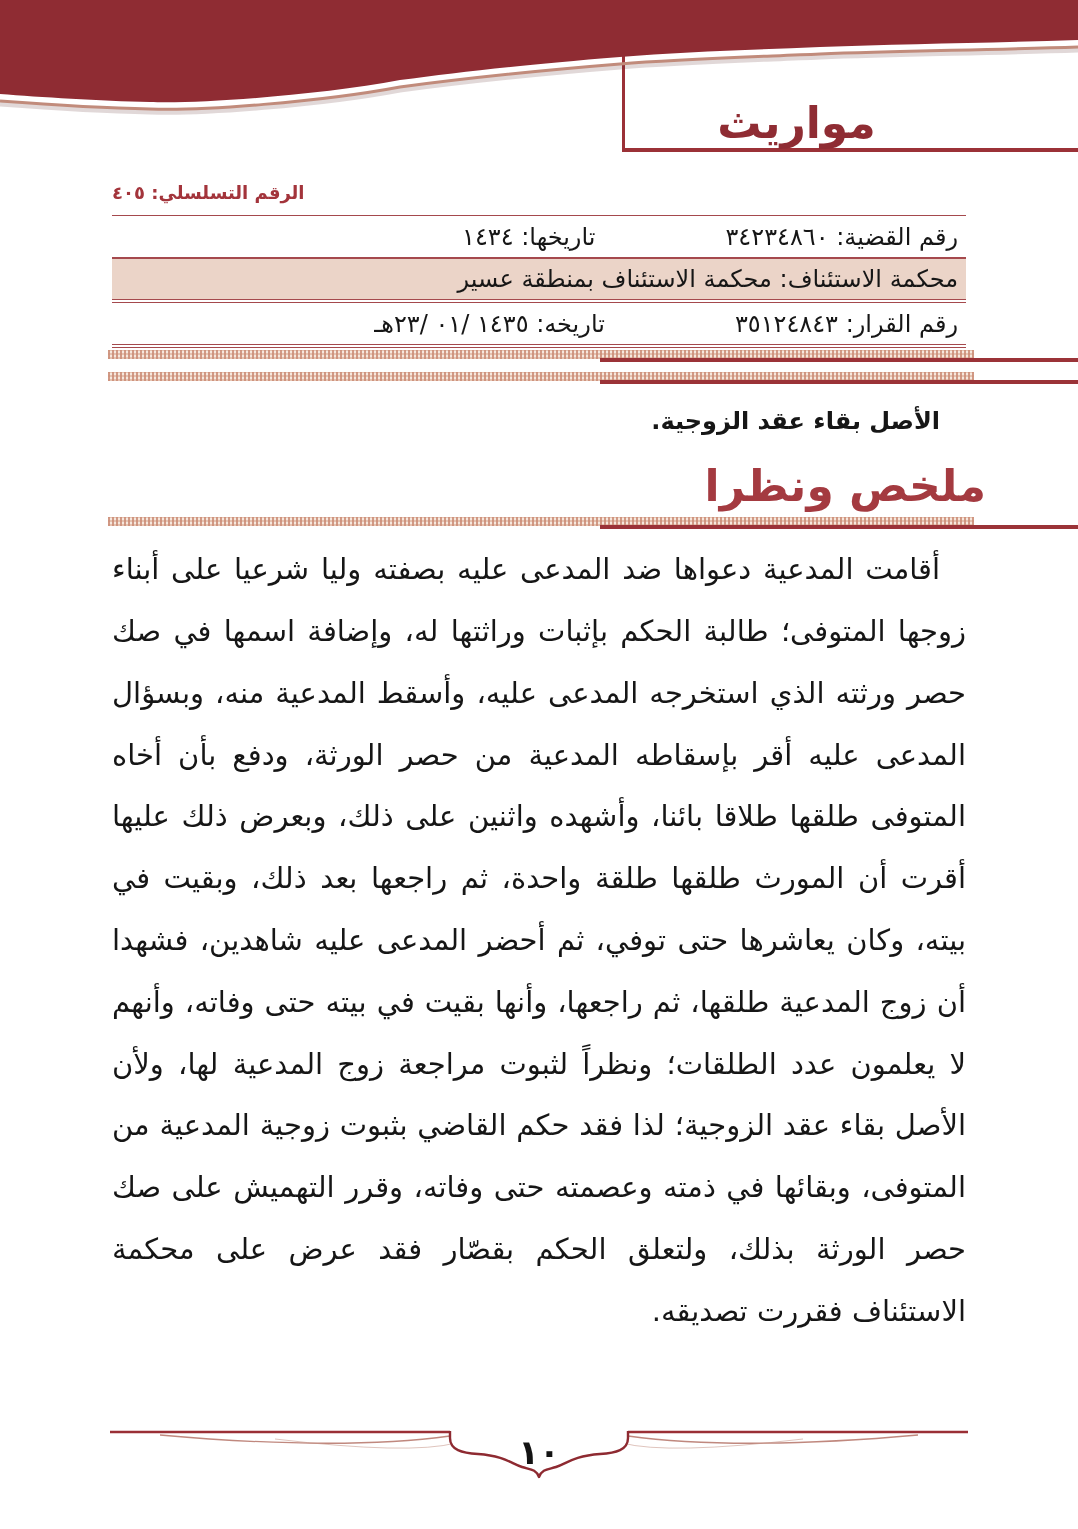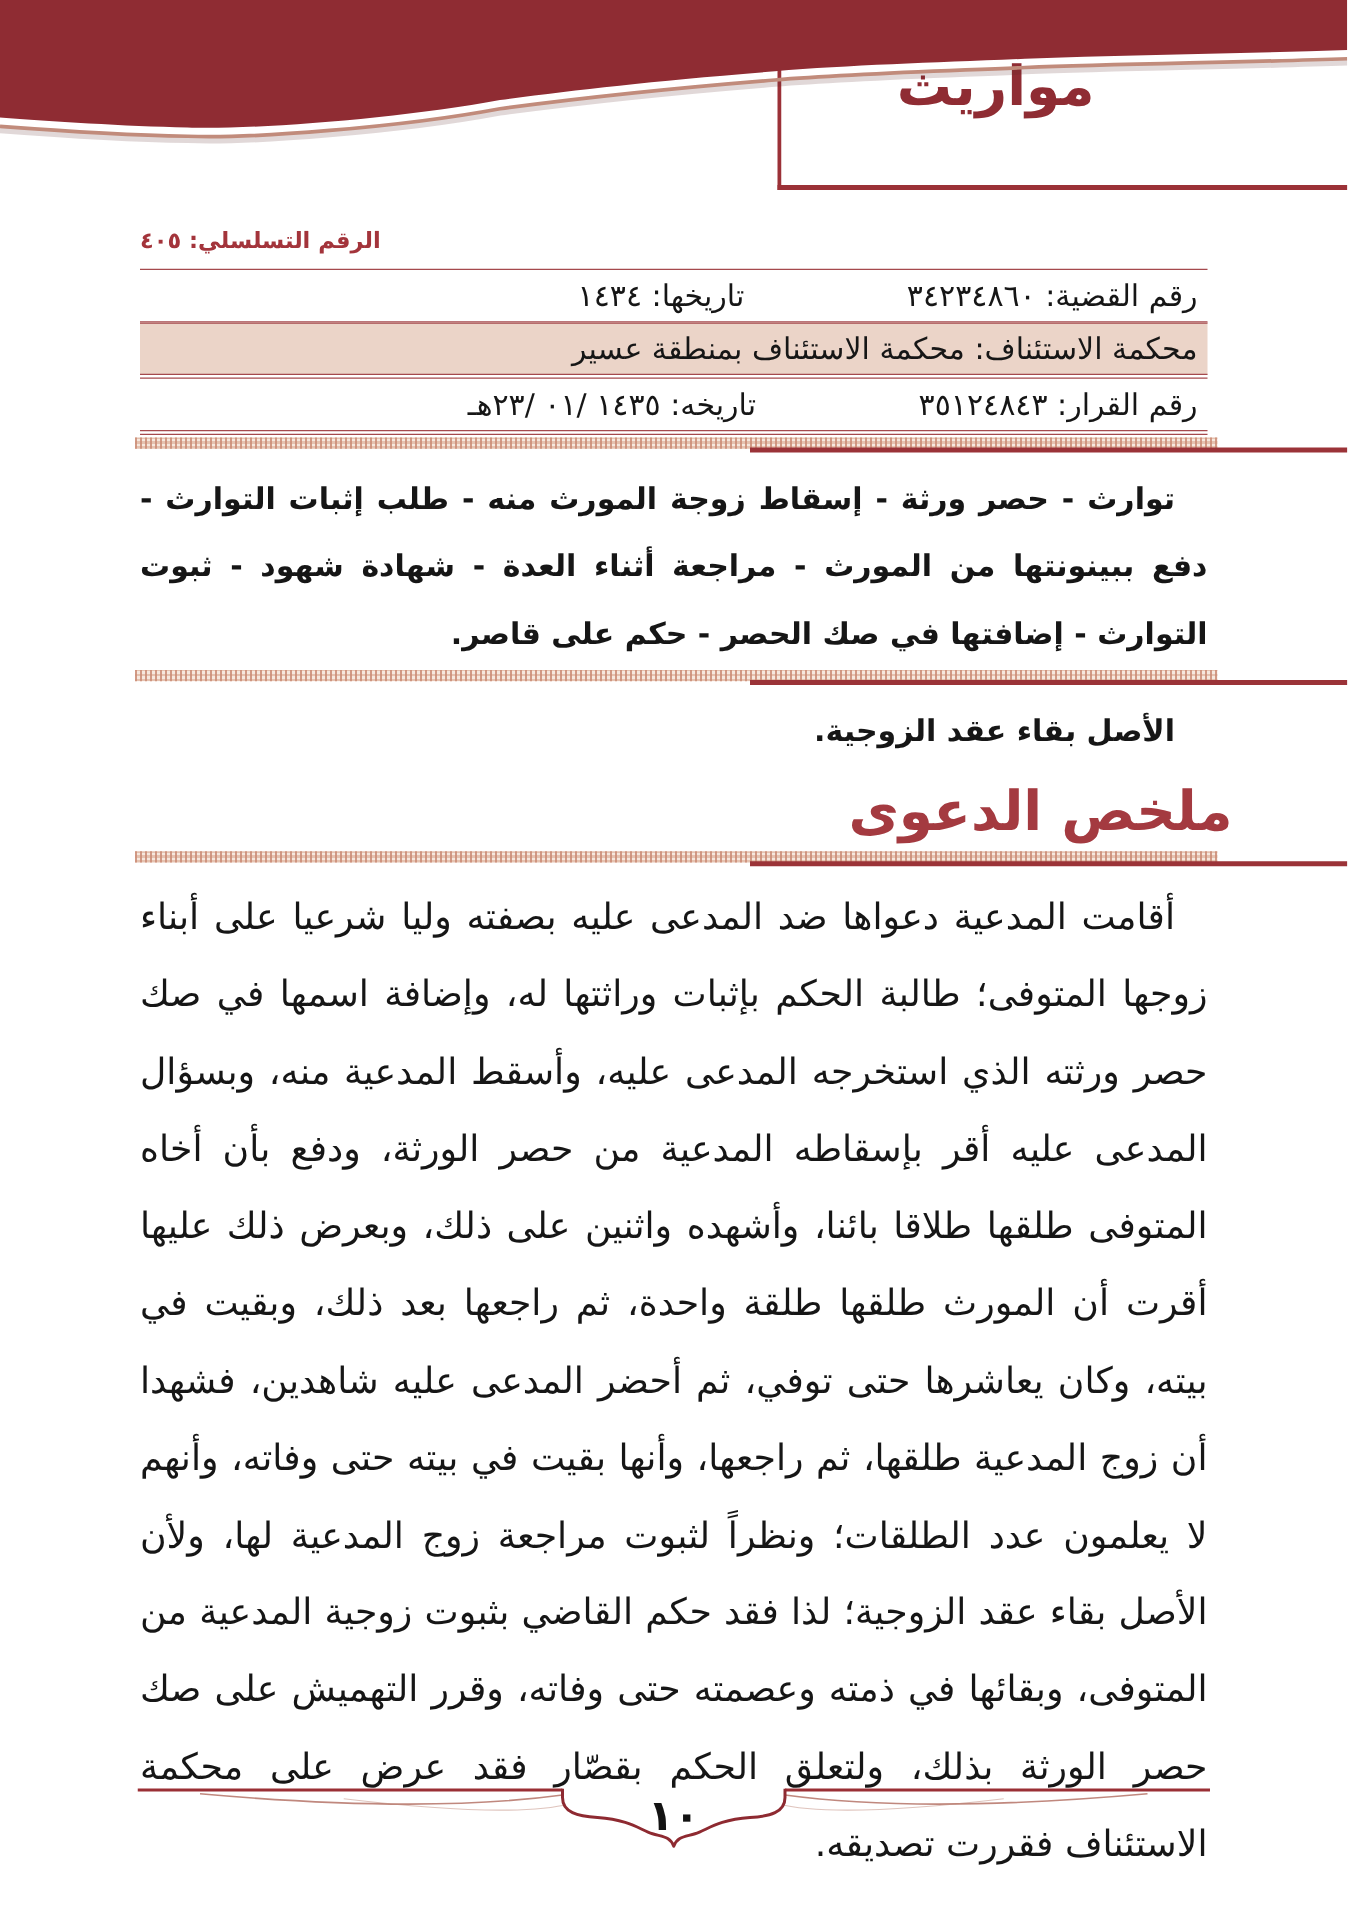"مواريث" .title-box { align-items: flex-start -> flex-end }
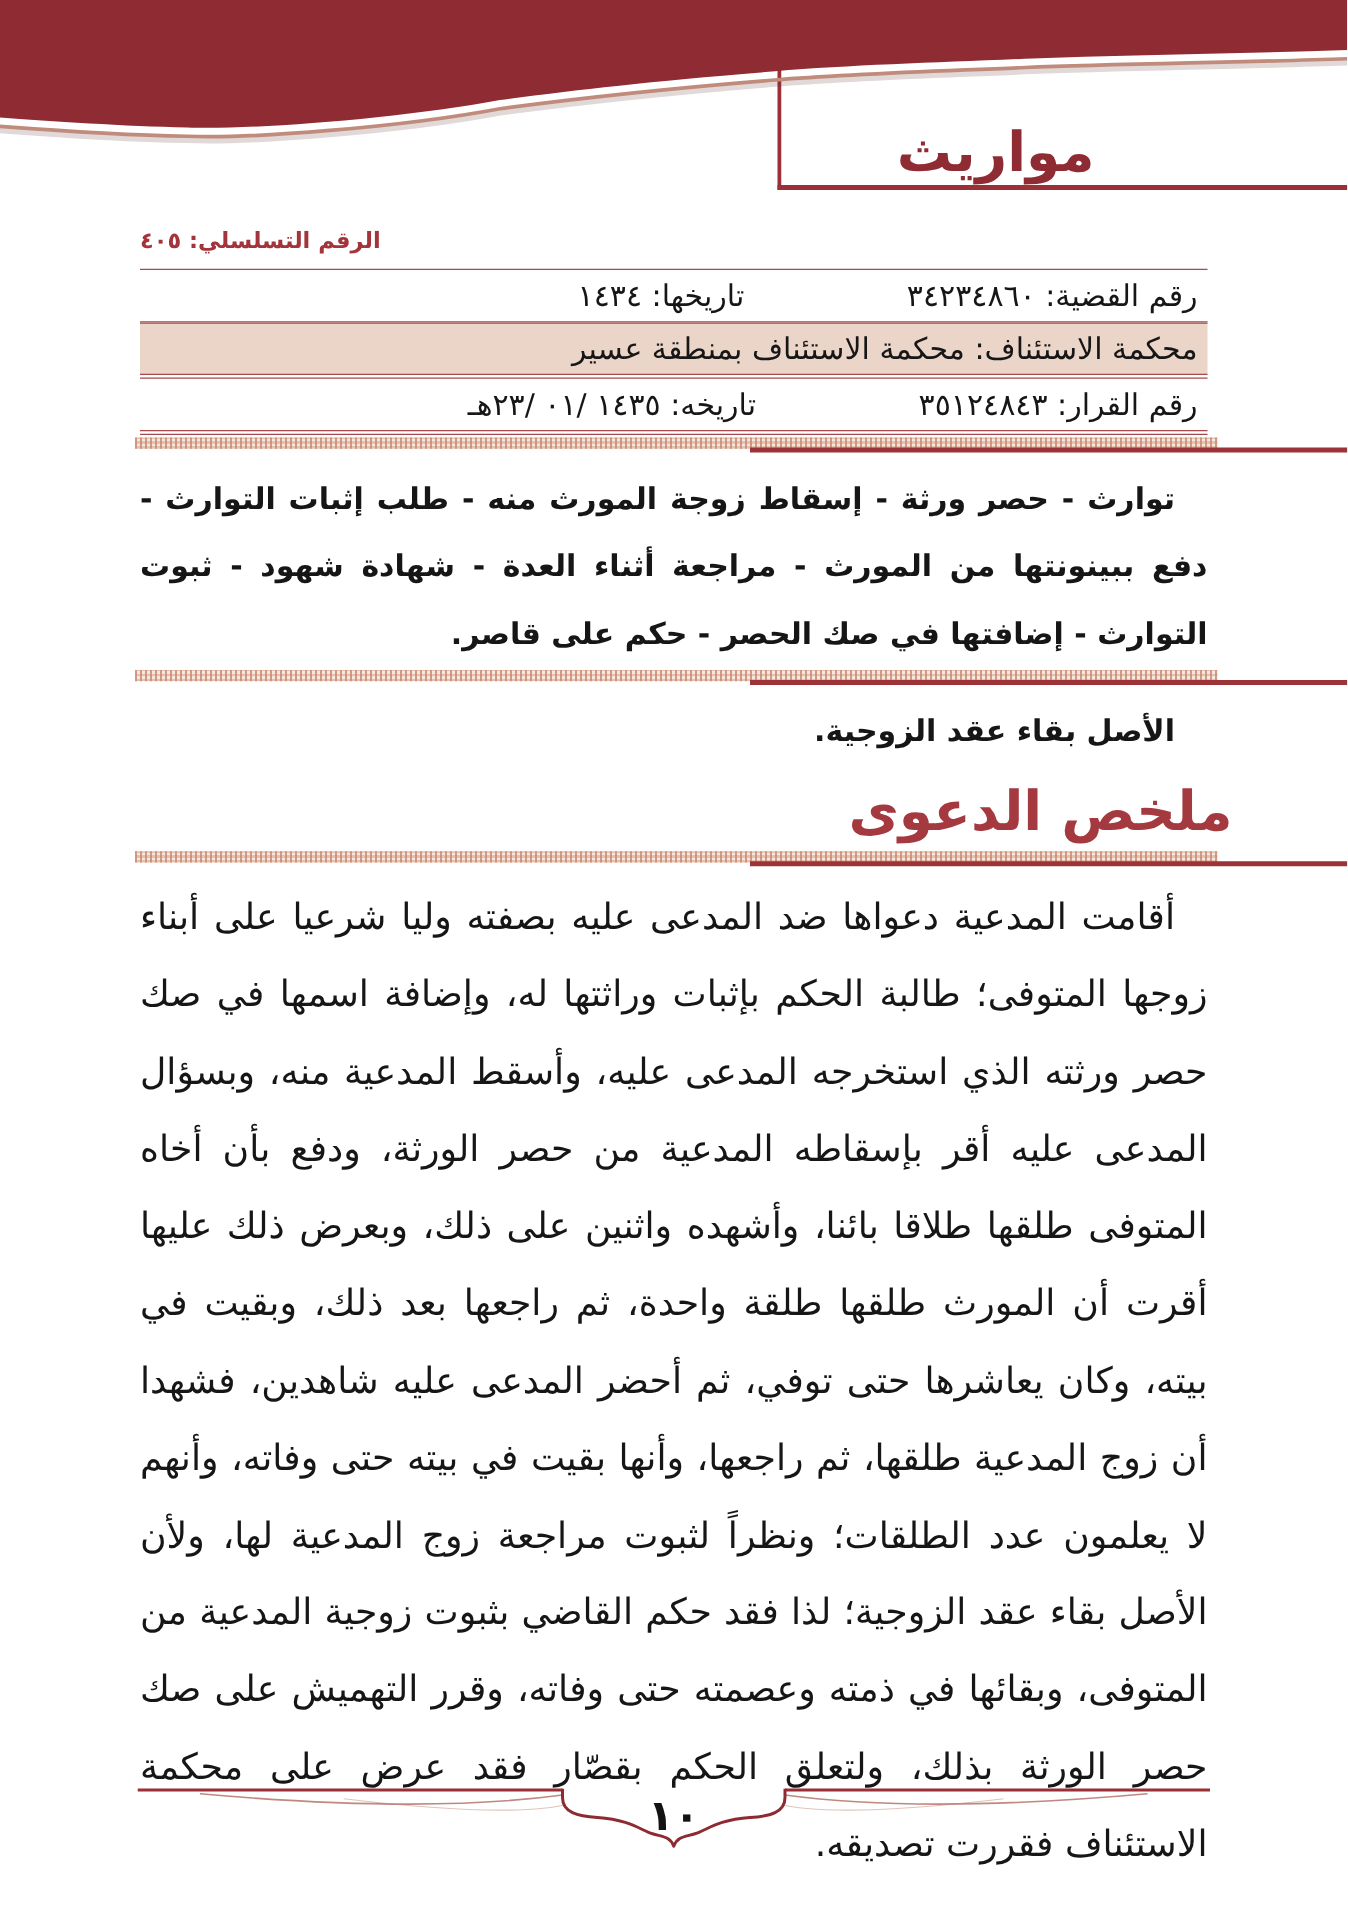"توارث - حصر ورثة -" p.para { html: <p>توارث - حصر ورثة - إسقاط زوجة المورث منه - طلب إثبات التوارث - دفع ببينونتها من المورث - مراجعة أثناء العدة - شهادة شهود - ثبوت التوارث - إضافتها في صك الحصر - حكم على قاصر.</p> -> none }
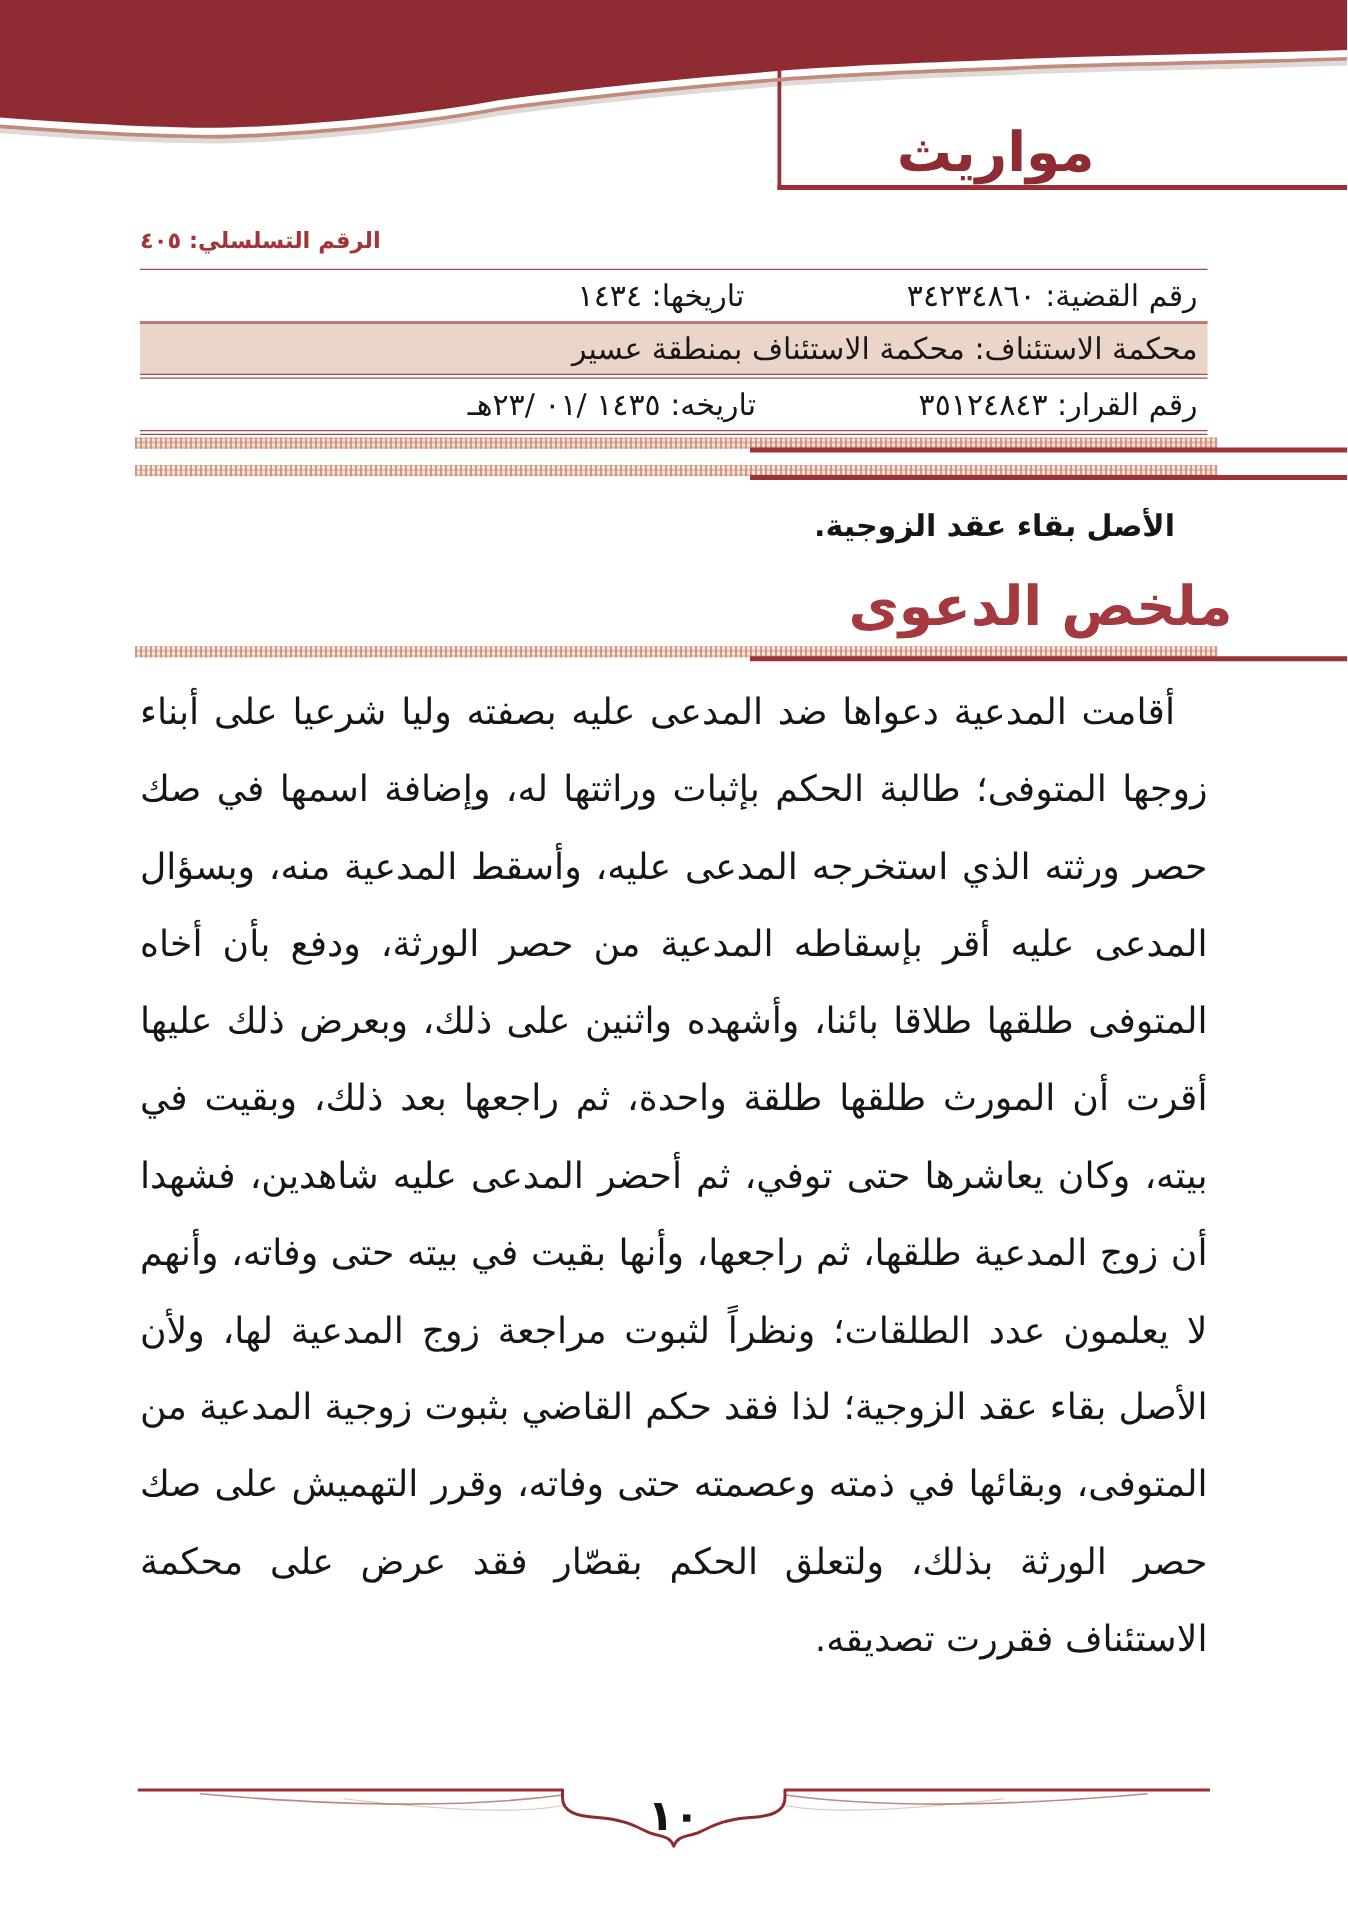"ملخص الدعوى" h2.callig { text: الدعوى -> ونظرا }
